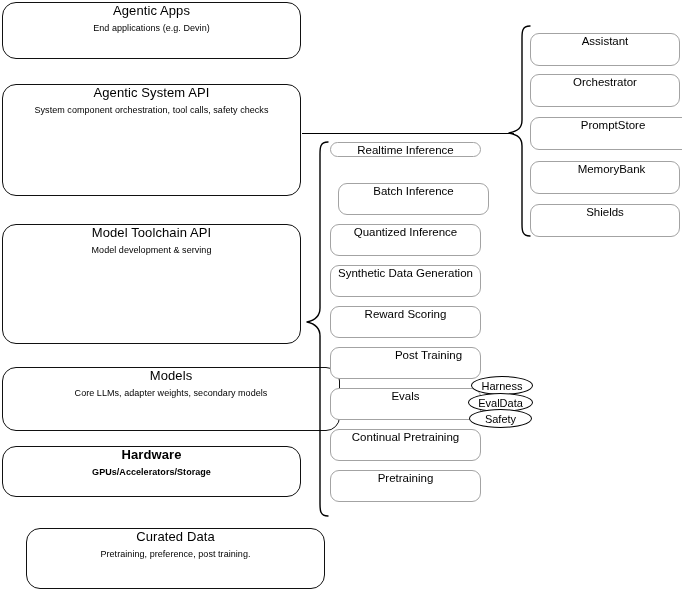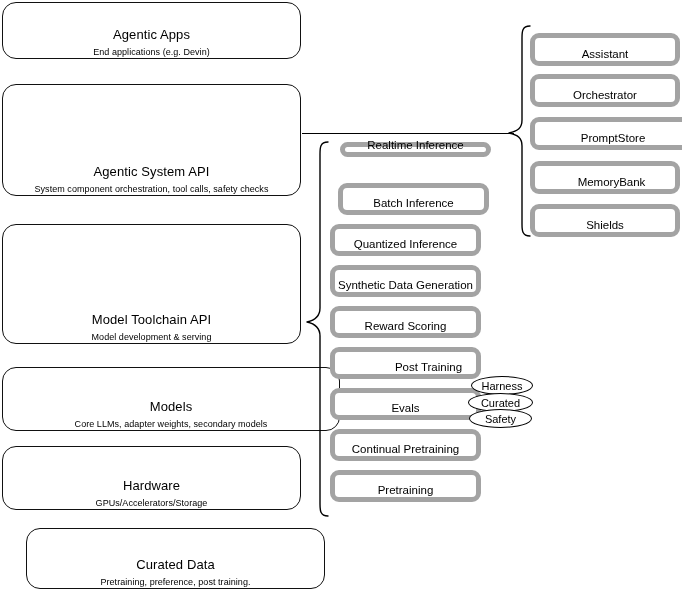"Agentic Apps" .node { justify-content: flex-end -> flex-start }
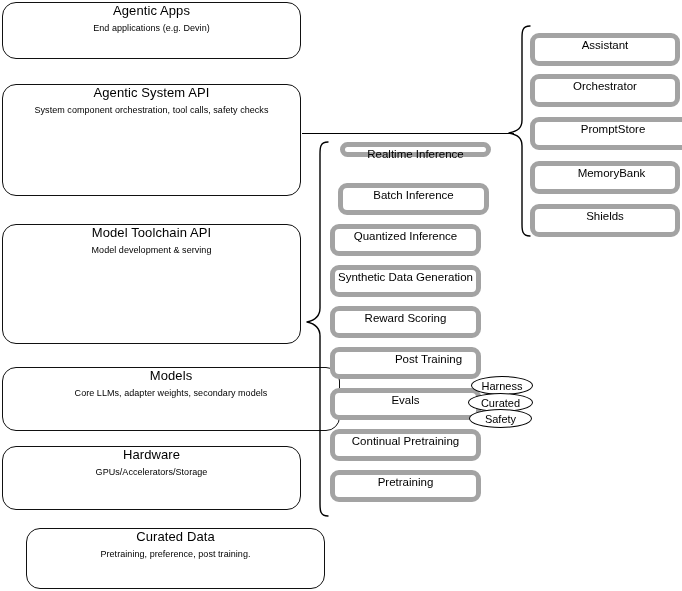"Assistant" .item { border: 5px solid #a3a3a3 -> 1px solid #a3a3a3 }
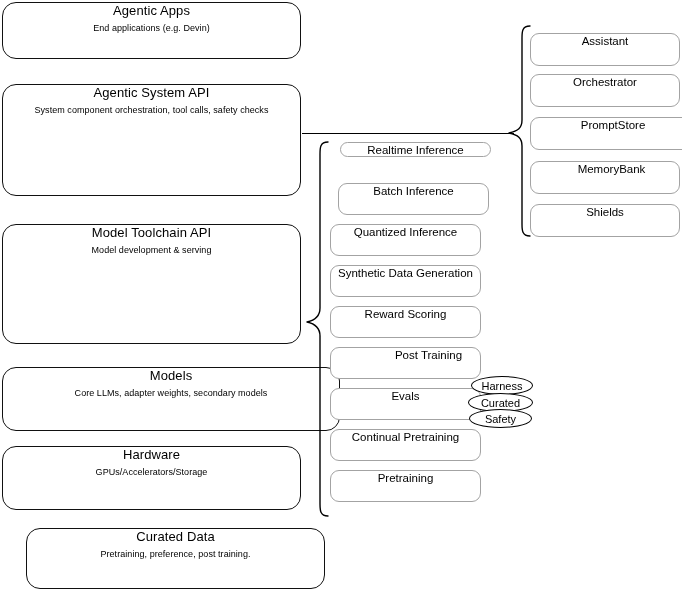"Realtime Inference" div.node { left: 340px -> 330px }
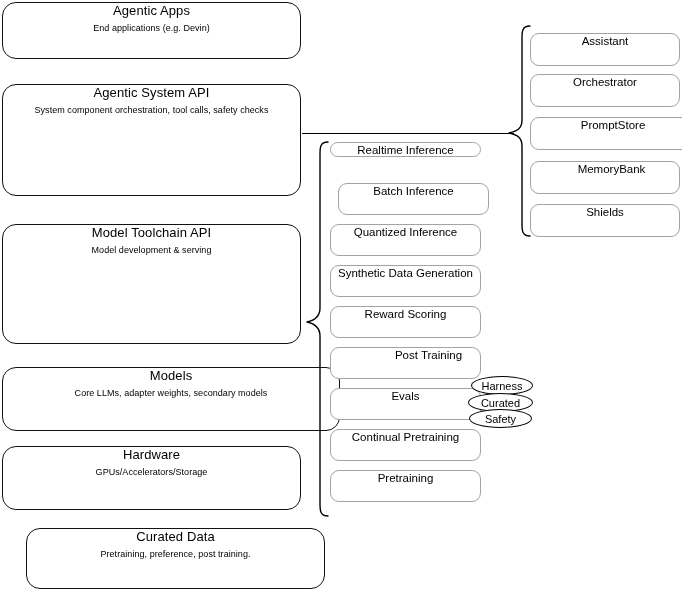"Curated" span { text: Curated -> EvalData }
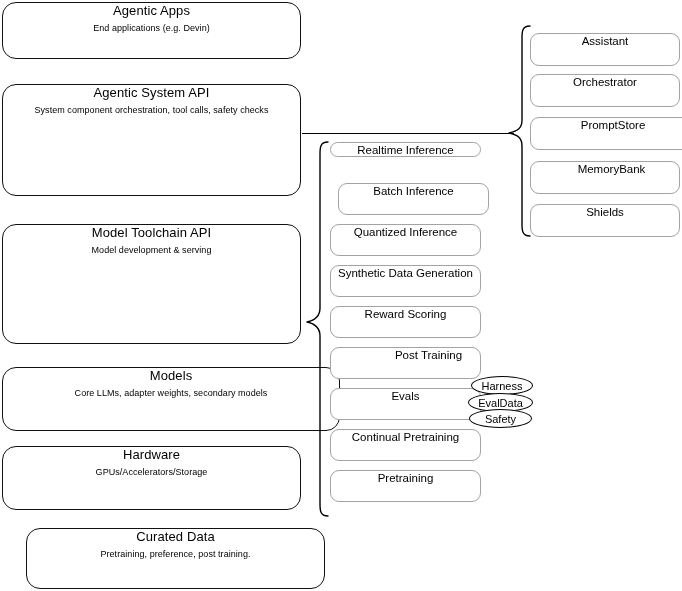"Hardware" div.node { font-weight: none -> bold; height: 64px -> 51px }
